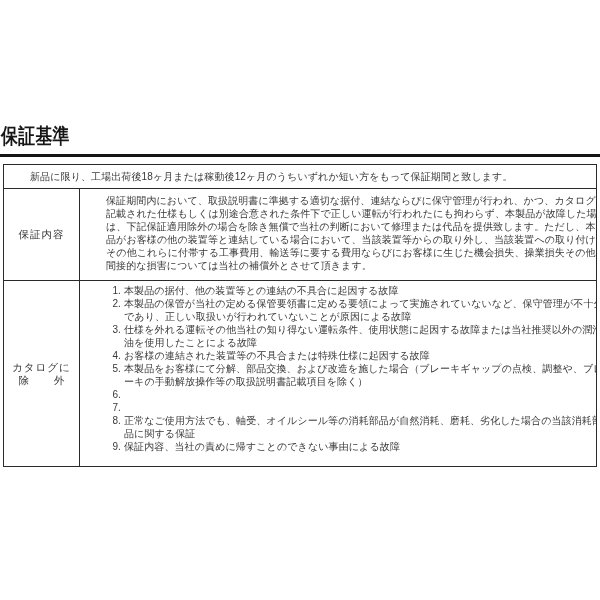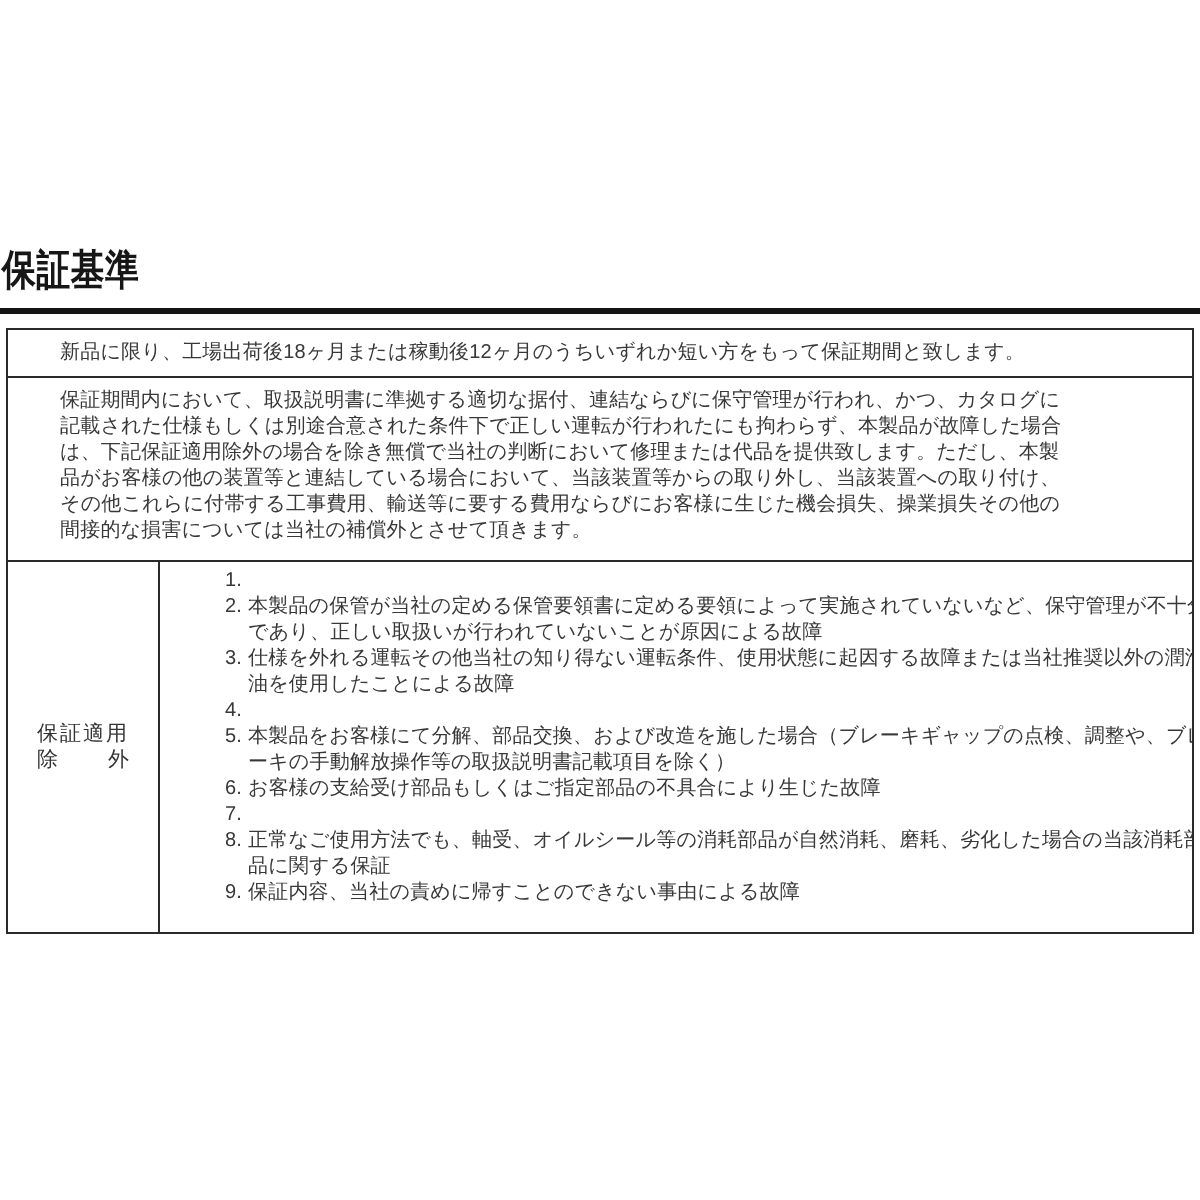"保証内容" div.lcell { html: none -> <div> <span>保証内容</span> </div> }
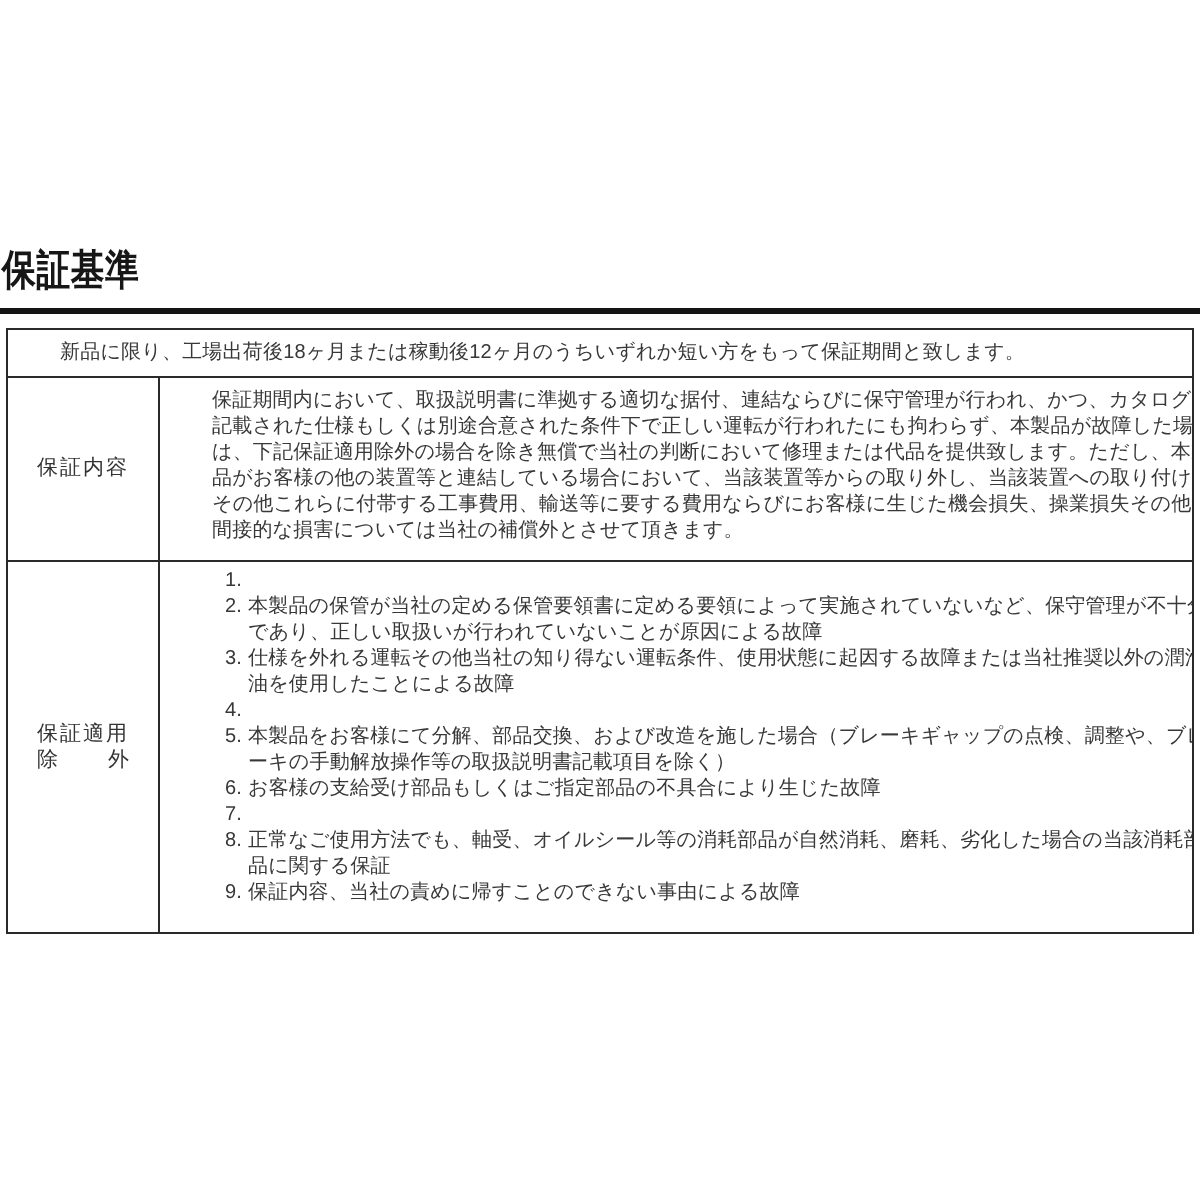"本製品の据付、他の装置等との連結の不具合に起因する故障" span.itext { html: none -> <span>本製品の据付、他の装置等との連結の不具合に起因する故障</span> }
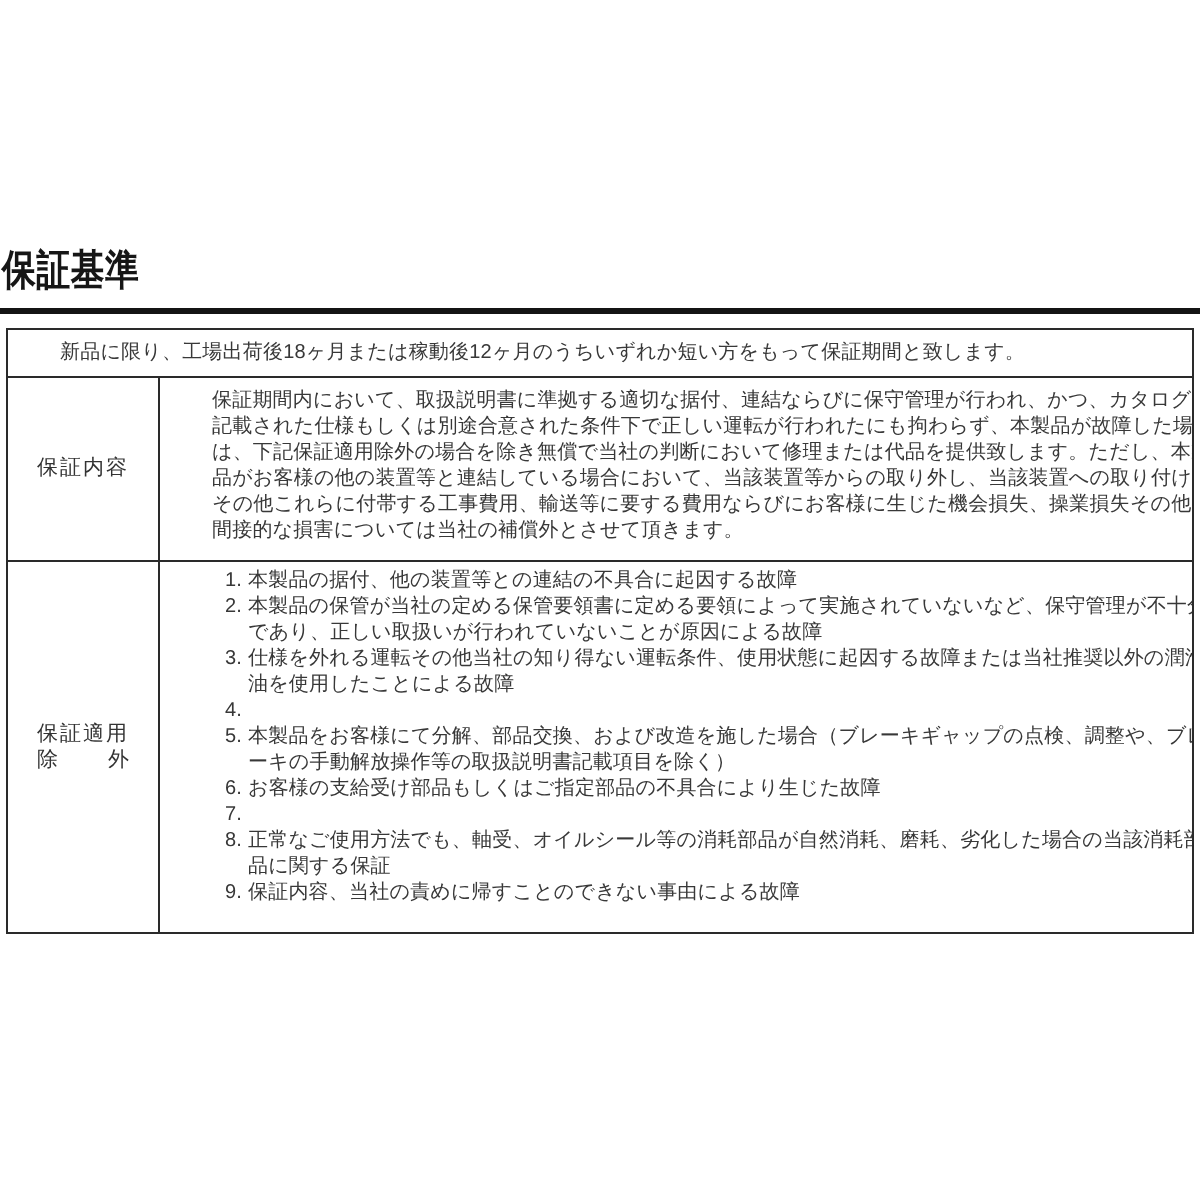"お客様の連結された装置等の不具合または特殊仕様に起因する故障" span.itext { html: none -> <span>お客様の連結された装置等の不具合または特殊仕様に起因する故障</span> }
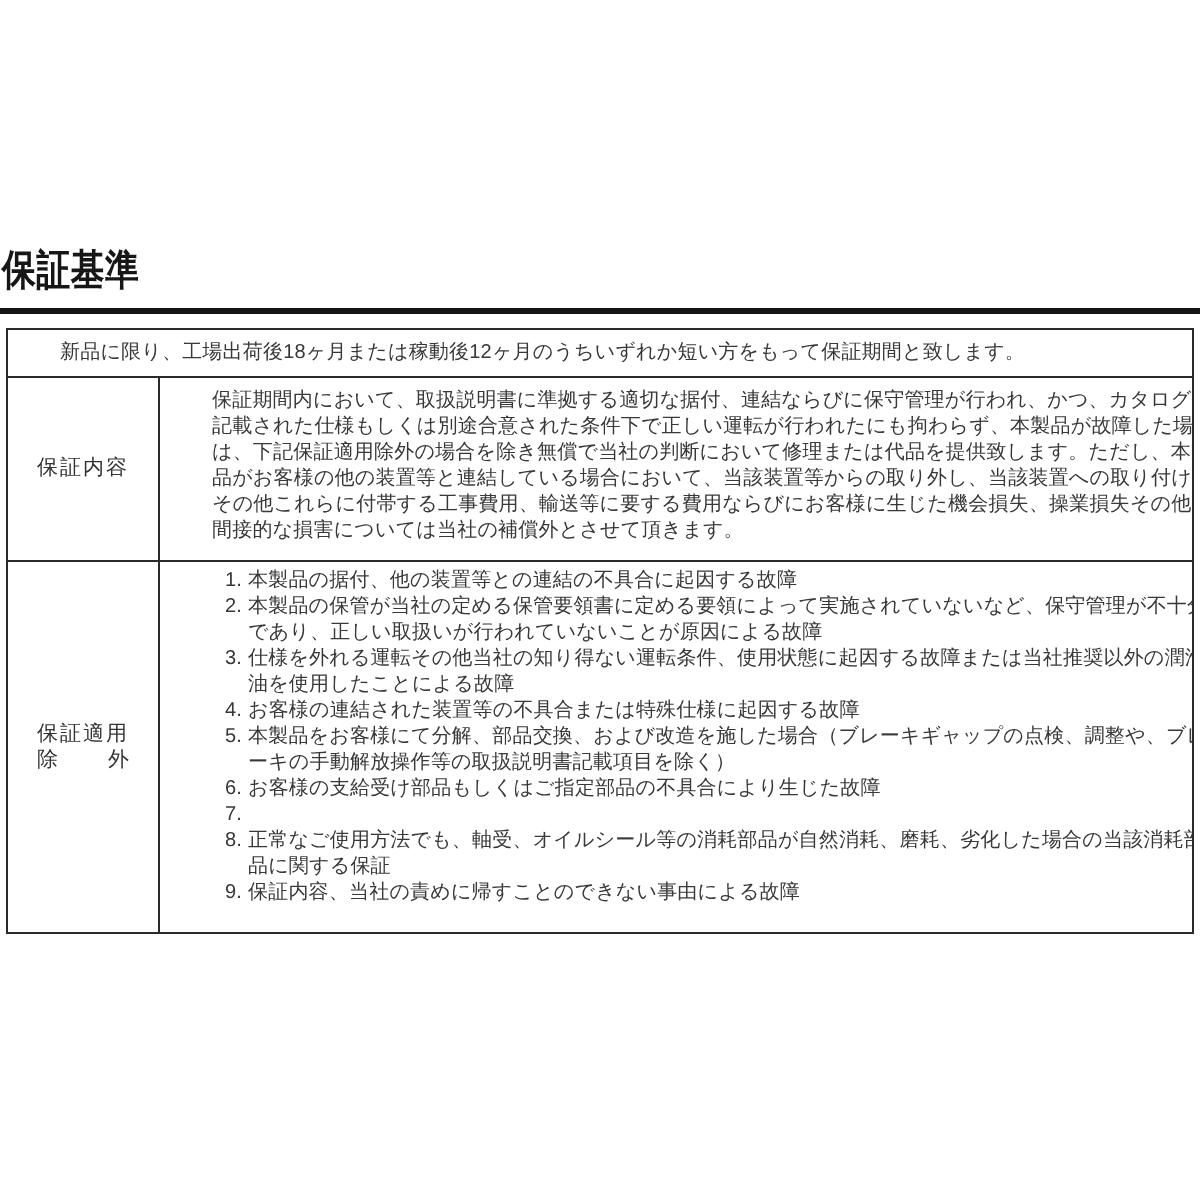"保証適用" span { text: 保証適用 -> カタログに }
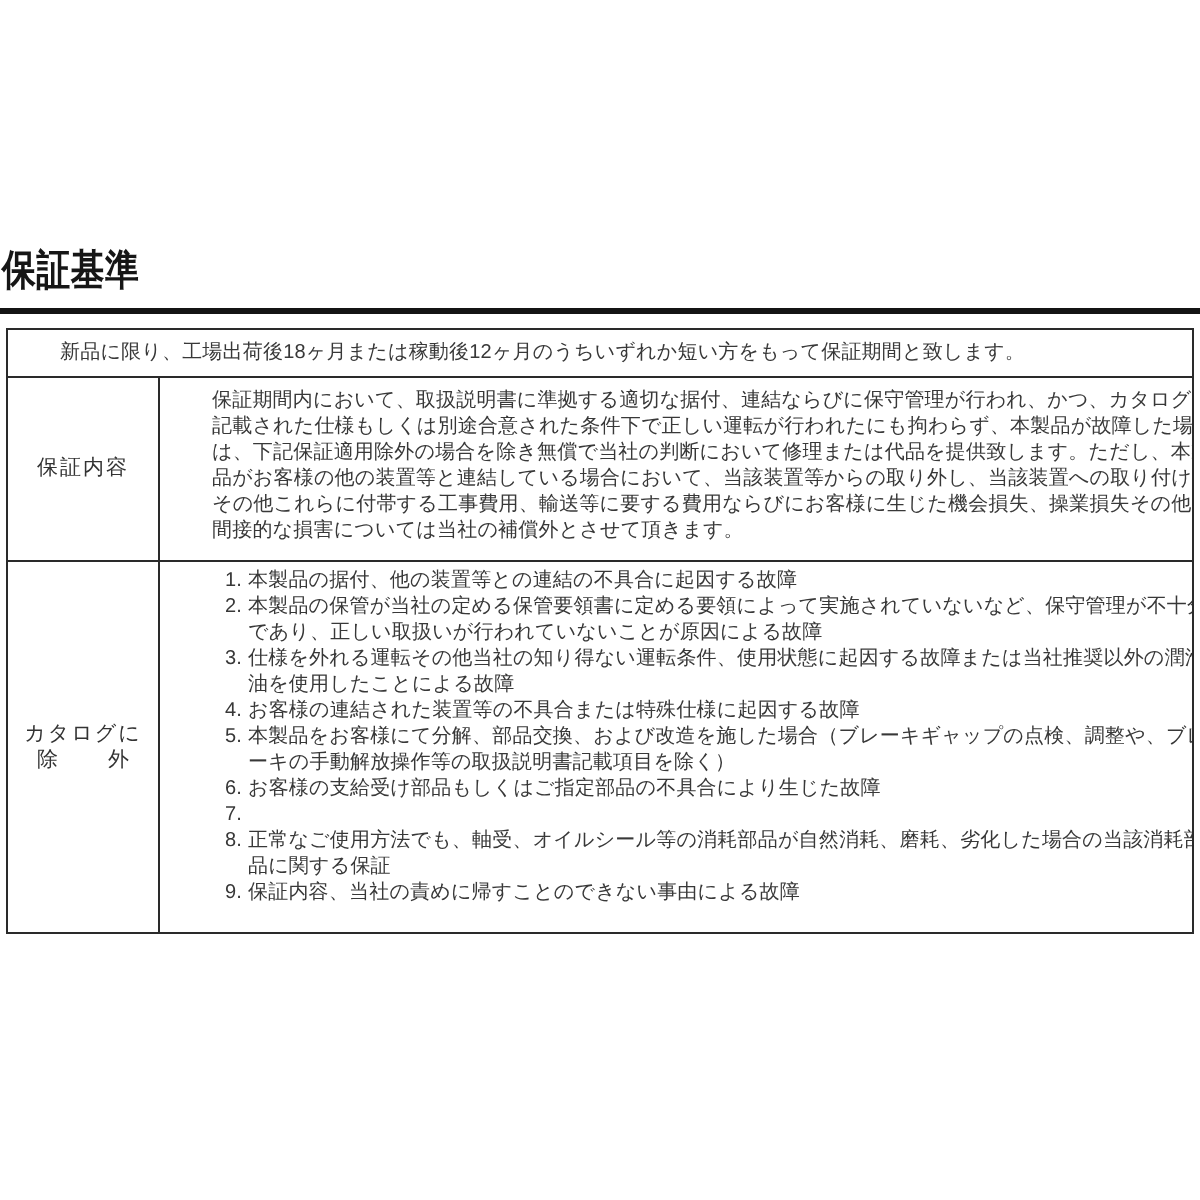"お客様の支給受け部品もしくはご指定部品の不具合により生じた故障" span.itext { html: <span>お客様の支給受け部品もしくはご指定部品の不具合により生じた故障</span> -> none }
